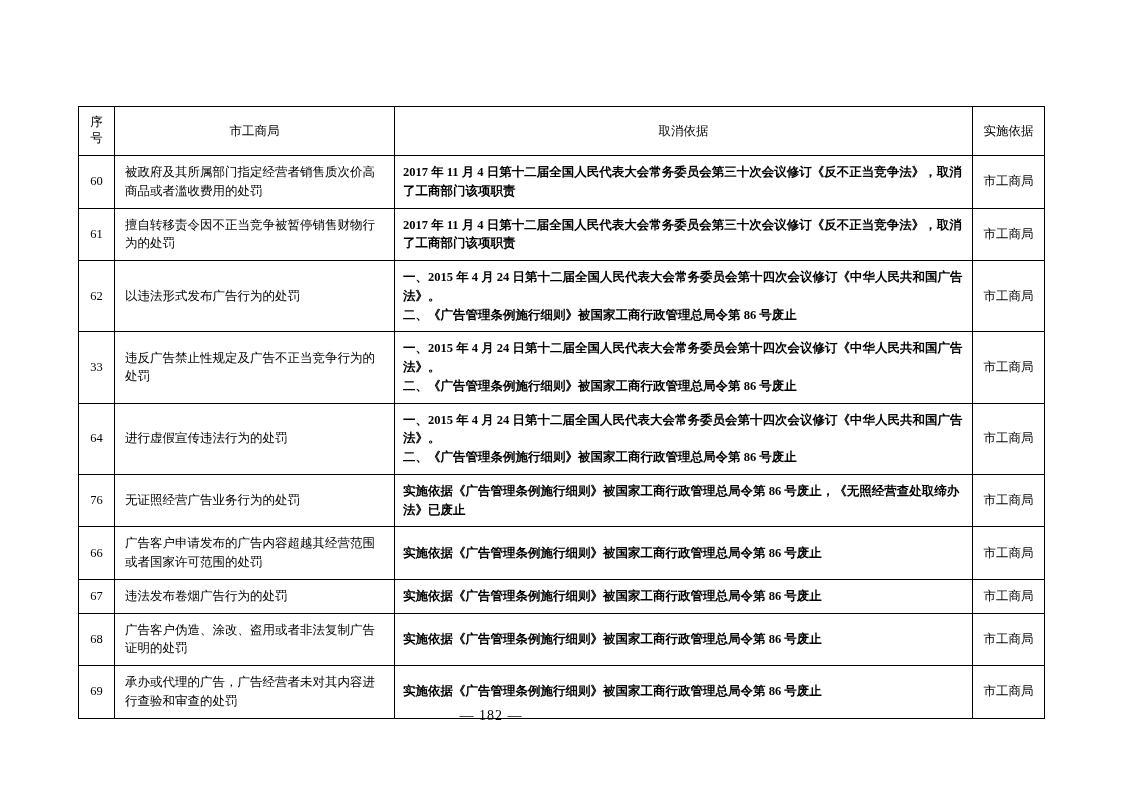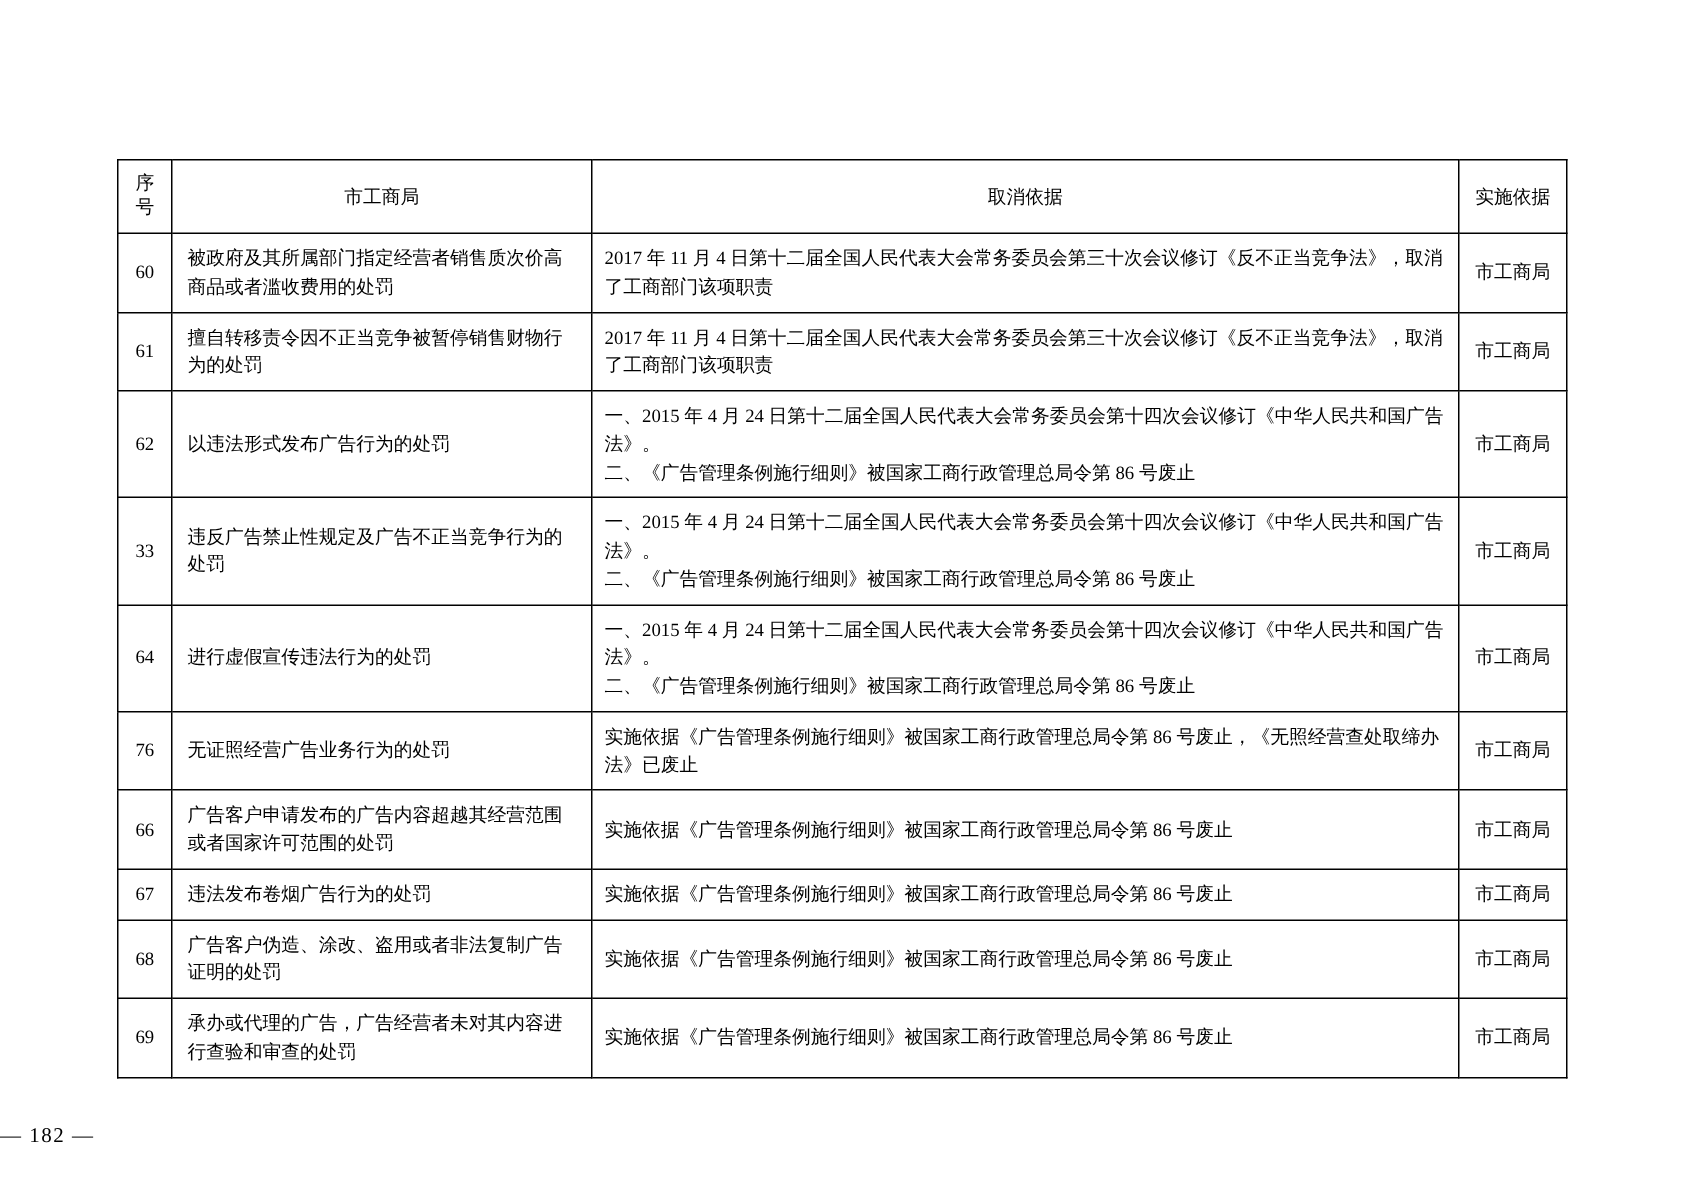"2017 年 11 月 4" .basis-line { font-weight: none -> bold }
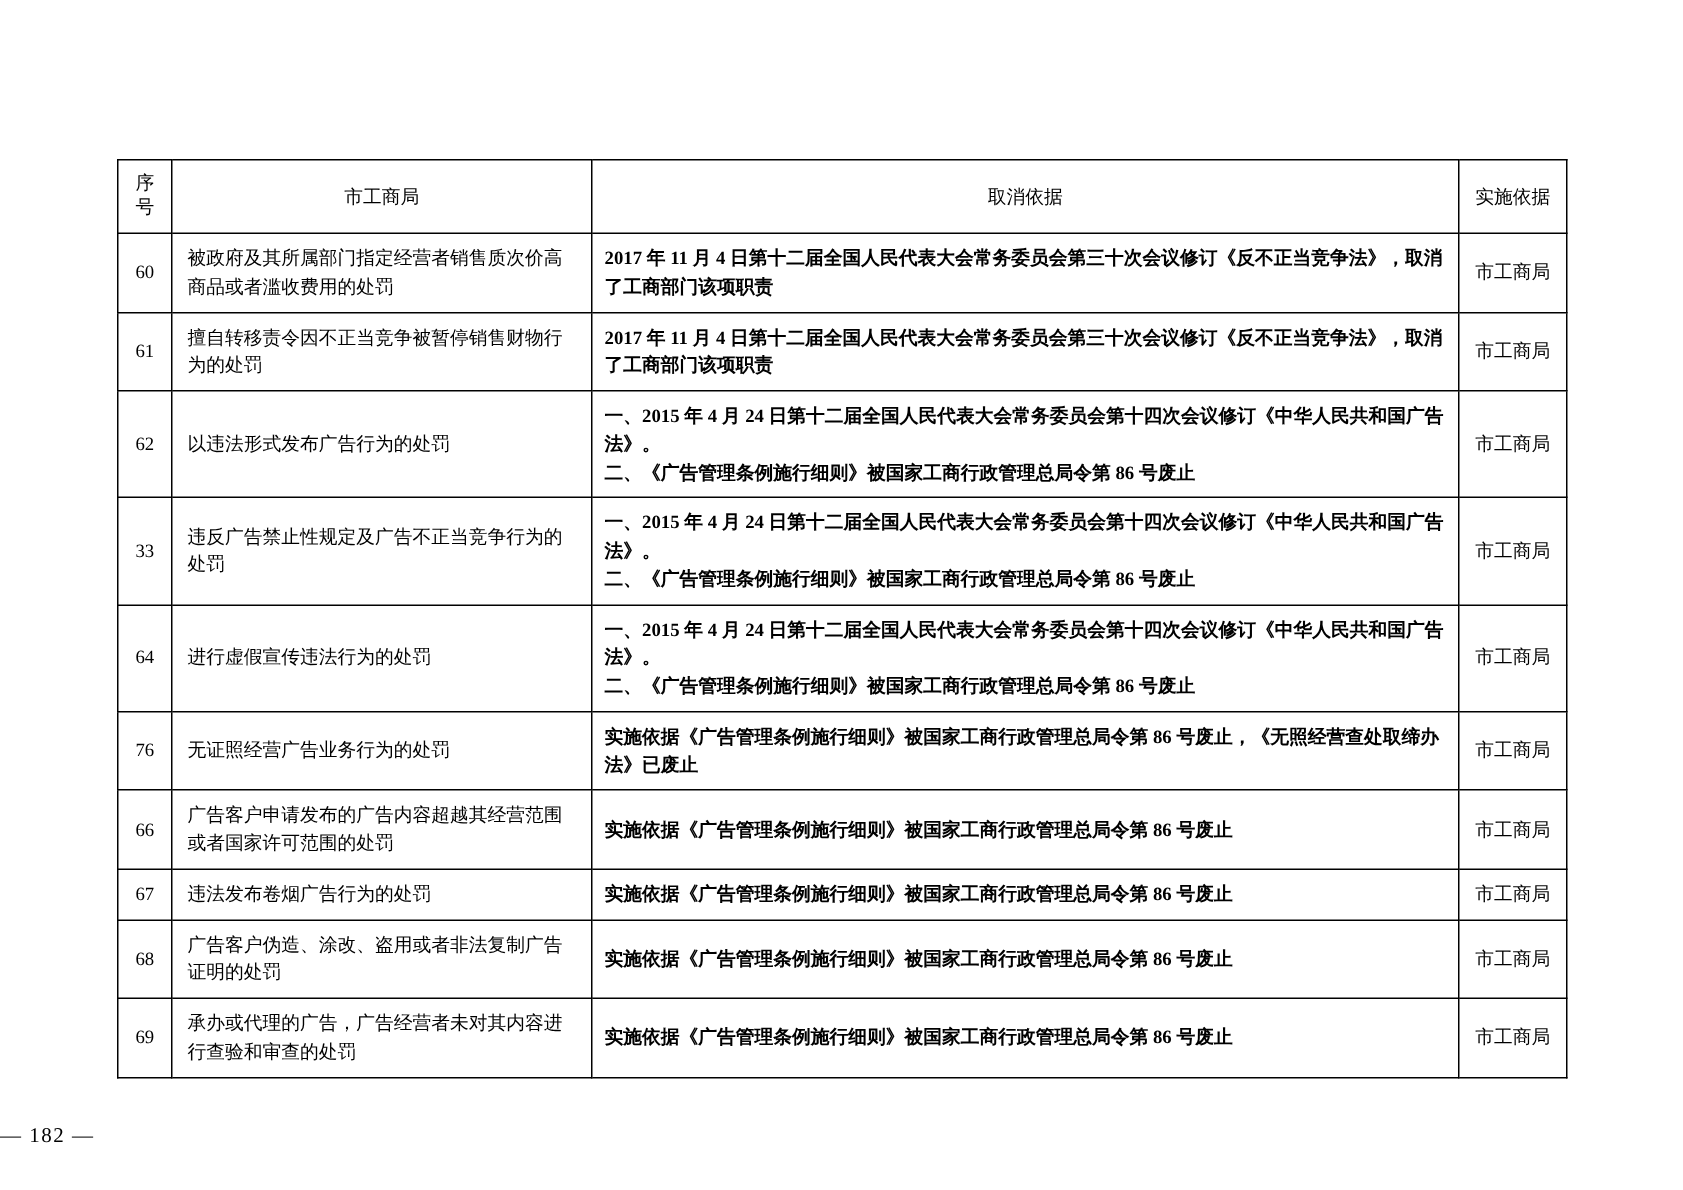"— 182 —" .page-number { text-align: left -> center; top: 750px -> 708px }
